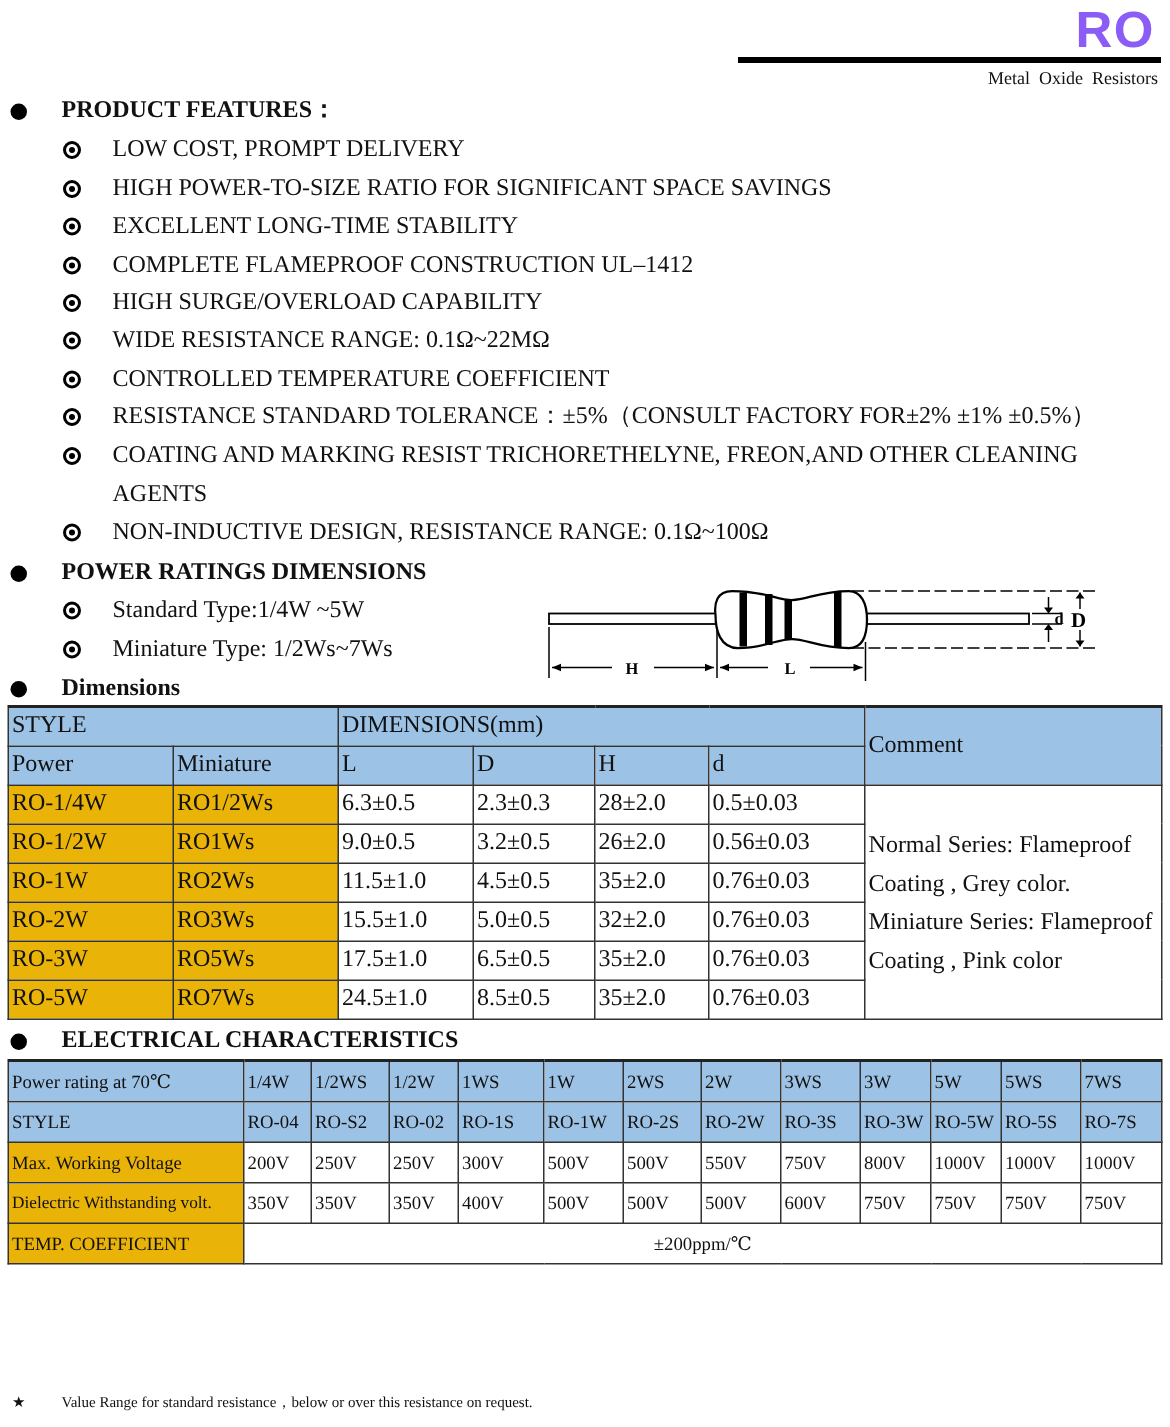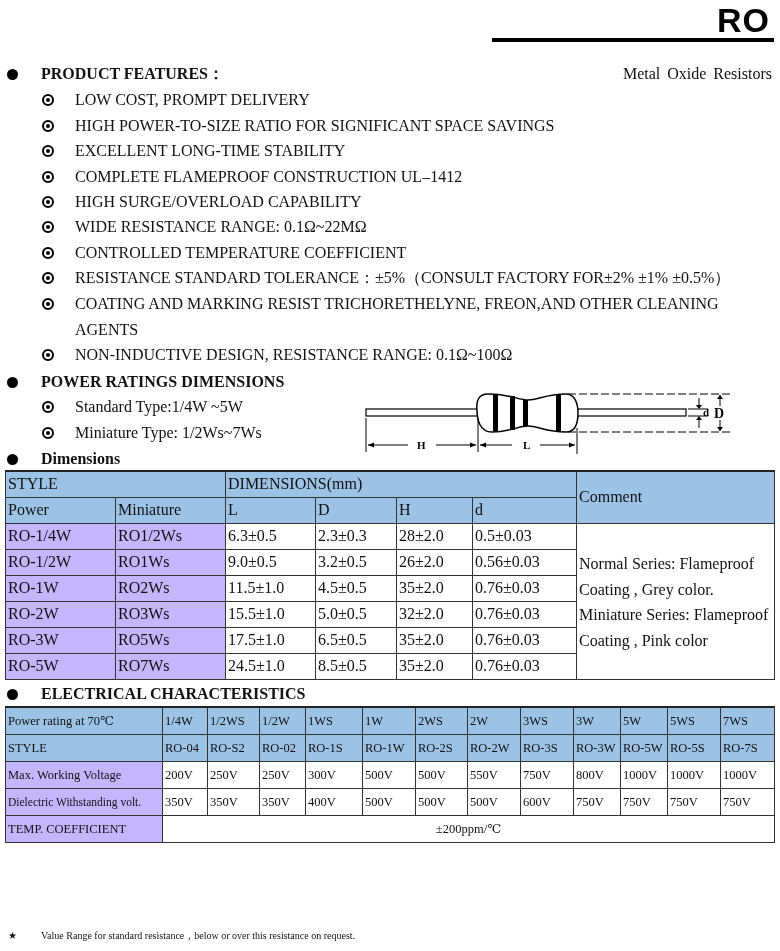"RO" .brand { color: #000000 -> #8b5cf6 }
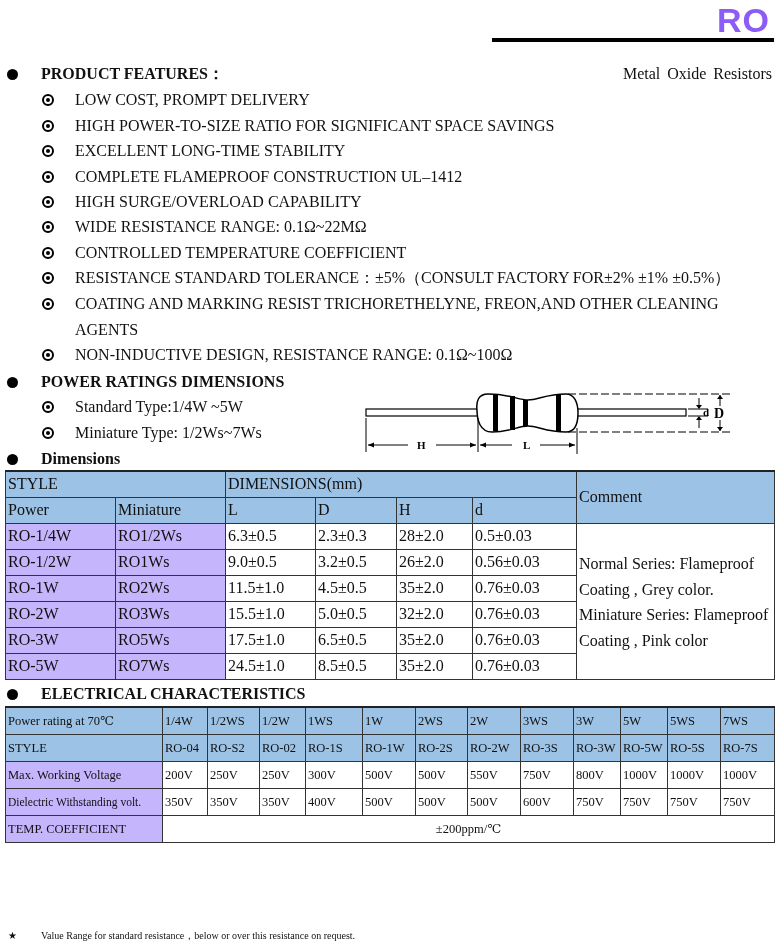"Metal Oxide Resistors" .brand-sub { font-size: 16px -> 12px; margin-top: 22px -> none }
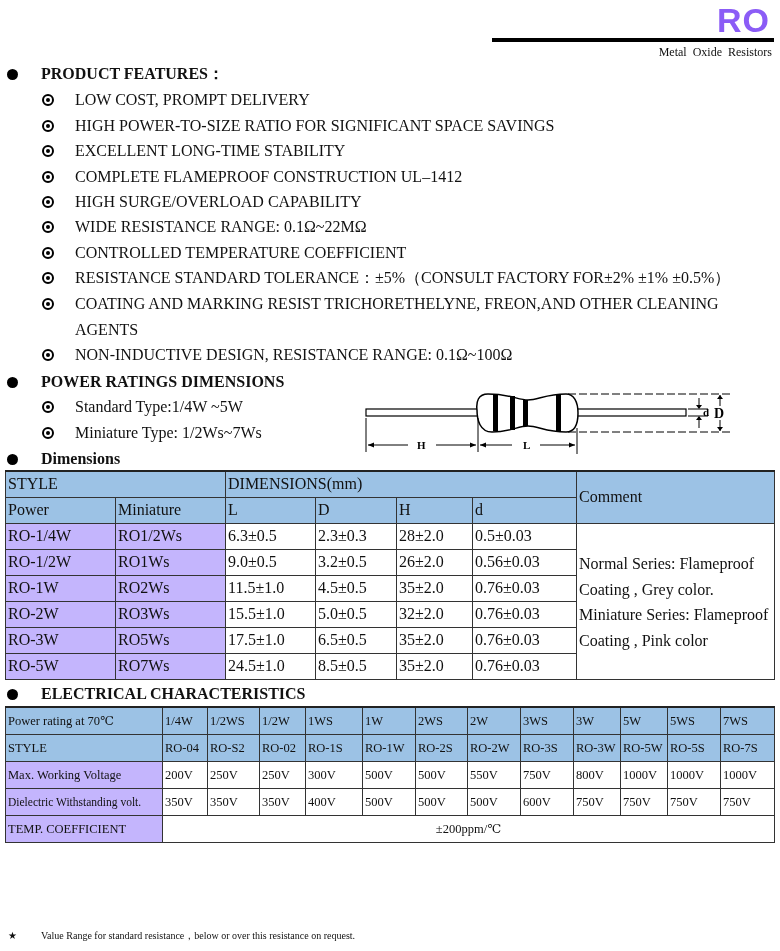"RO-1/4W" .lite { background: #c4b5fd -> #eab308 }
